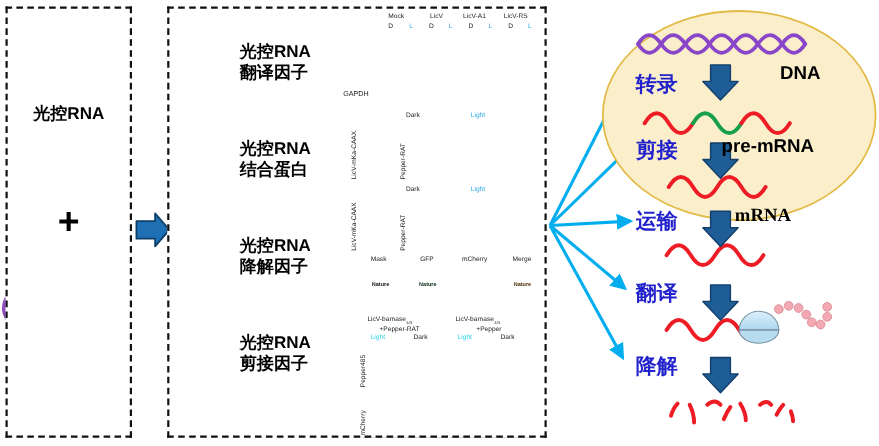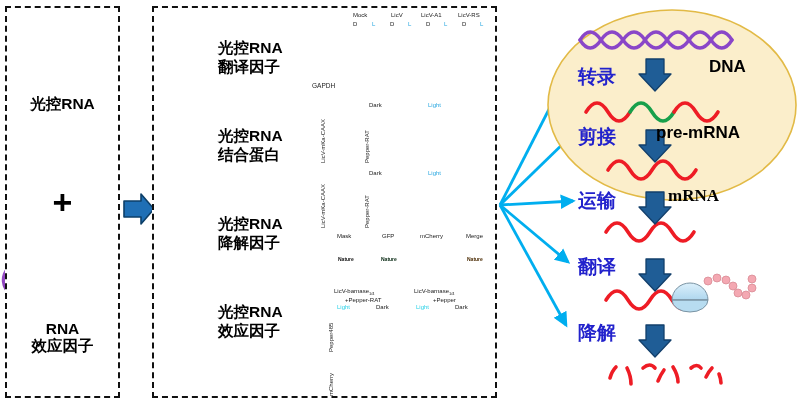"RNA" div.cn { html: <div> <div>RNA</div> <div>效应因子</div> </div> -> none }
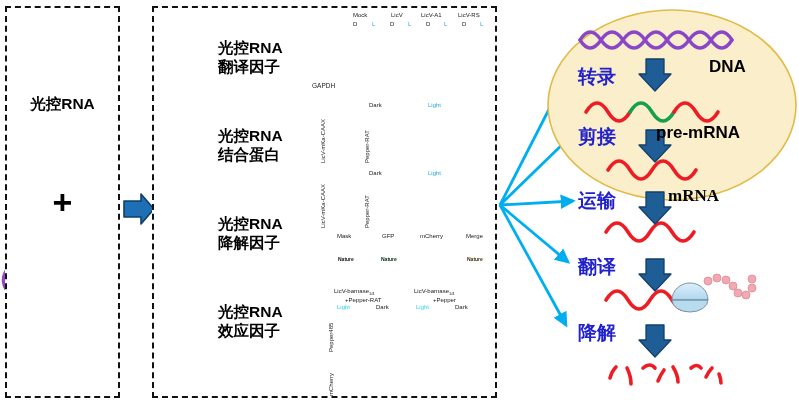"效应因子" div { text: 效应 -> 剪接 }
